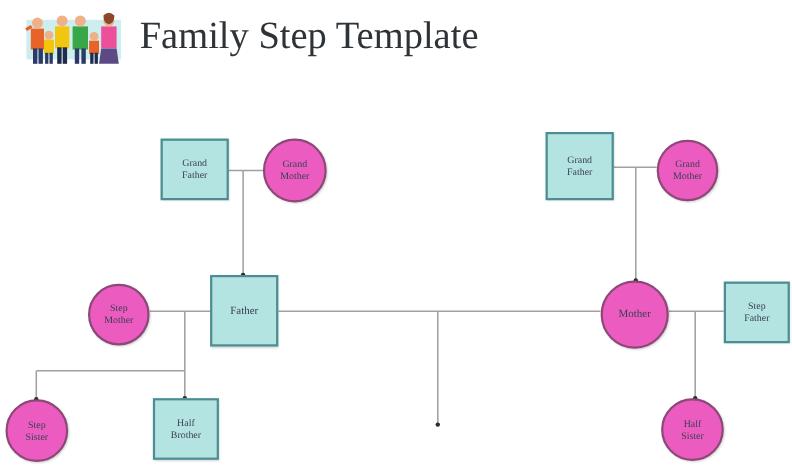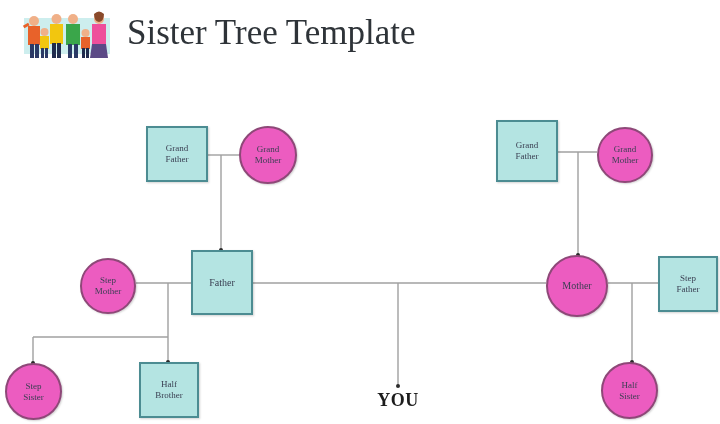"Sister Tree Template" span.title-text { text: Sister Tree -> Family Step }
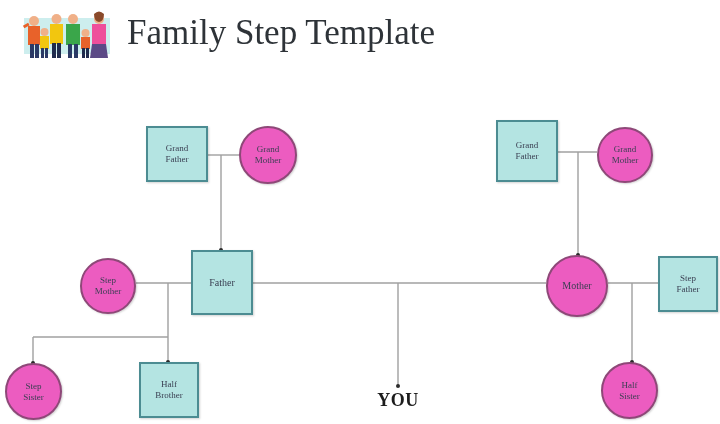"YOU" div { html: <div>YOU</div> -> none }
